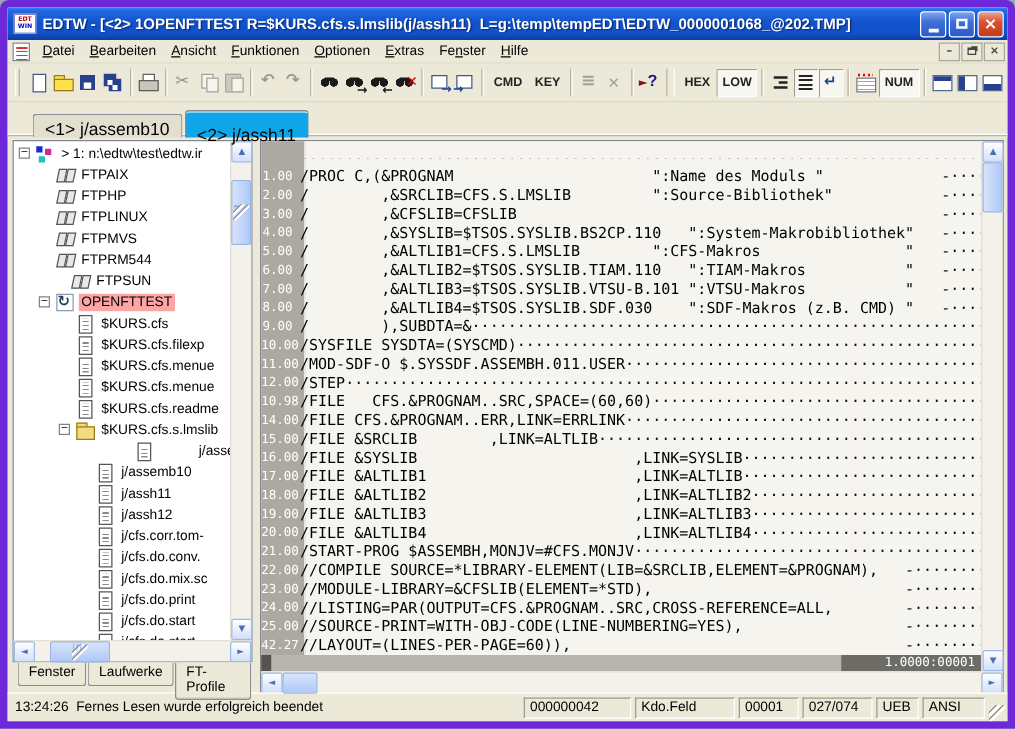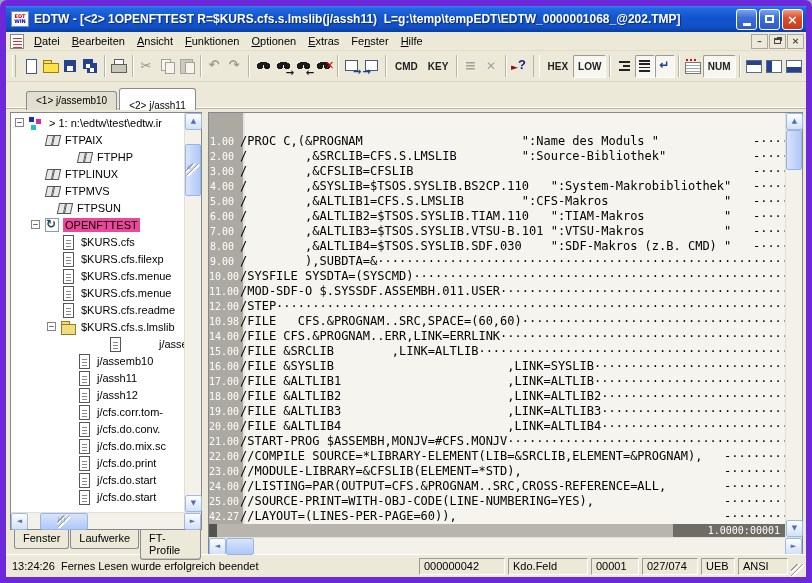"<1> j/assemb10" .tab { font-size: 10px -> 14px }
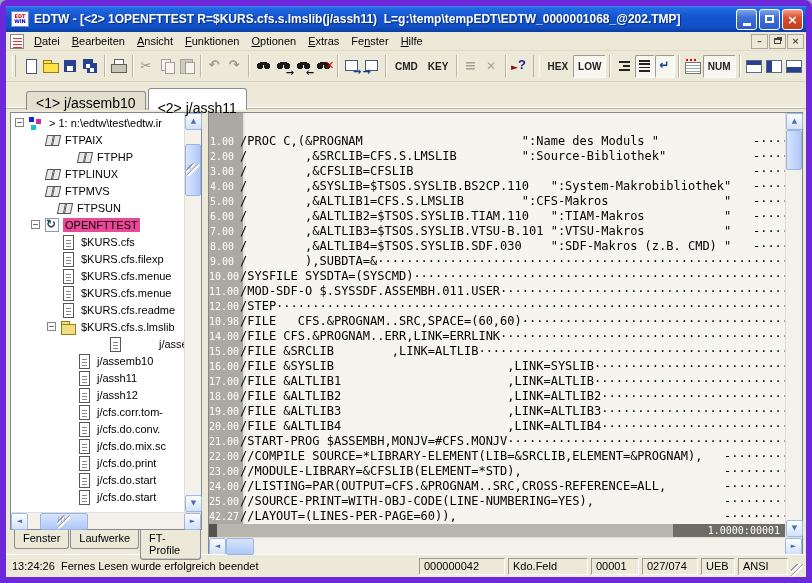"<2> j/assh11" .tab.active { background: #ffffff -> #0ea5e9 }
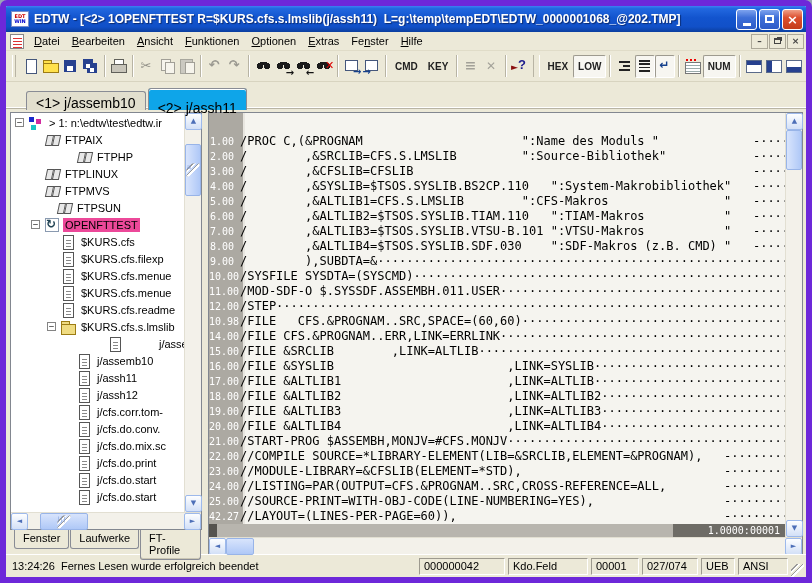"FTPHP" div.trow { margin-left: 32px -> none }
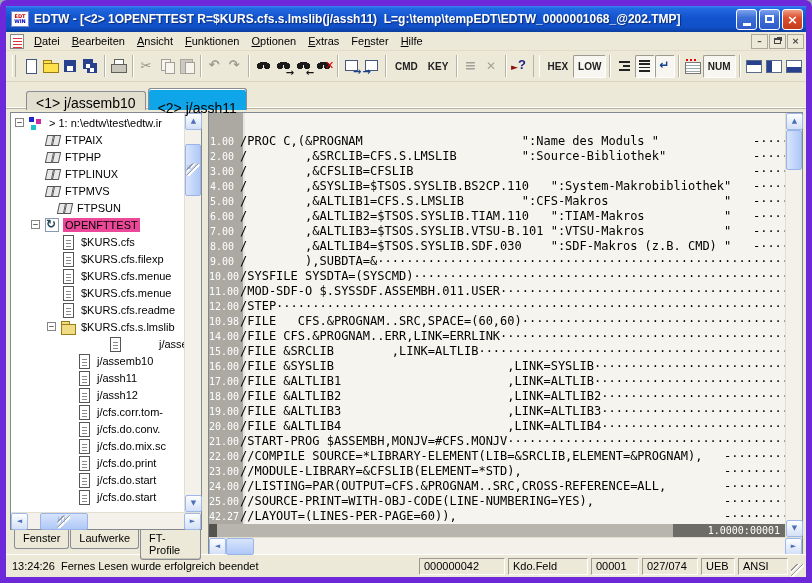"FTPRM544" div.trow { html: none -> <div> <span></span> <span></span> <span>FTPRM544</span> </div> }
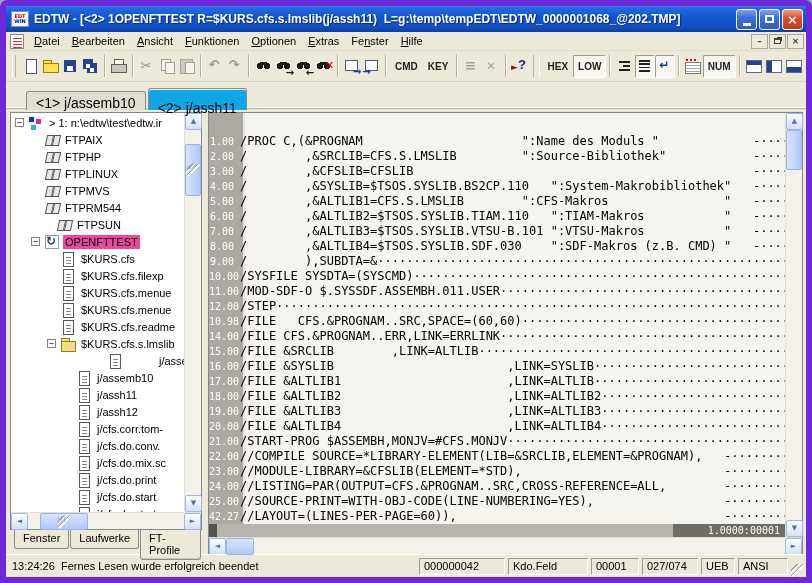"OPENFTTEST" .trow.selected .tlabel { background: #ec4899 -> #fca5a5 }
